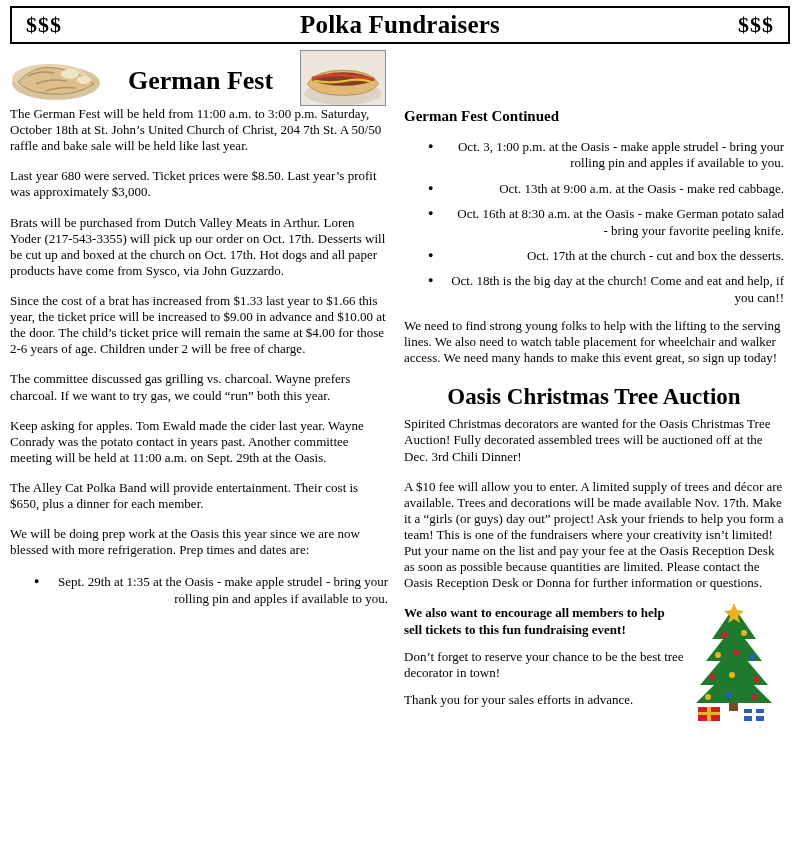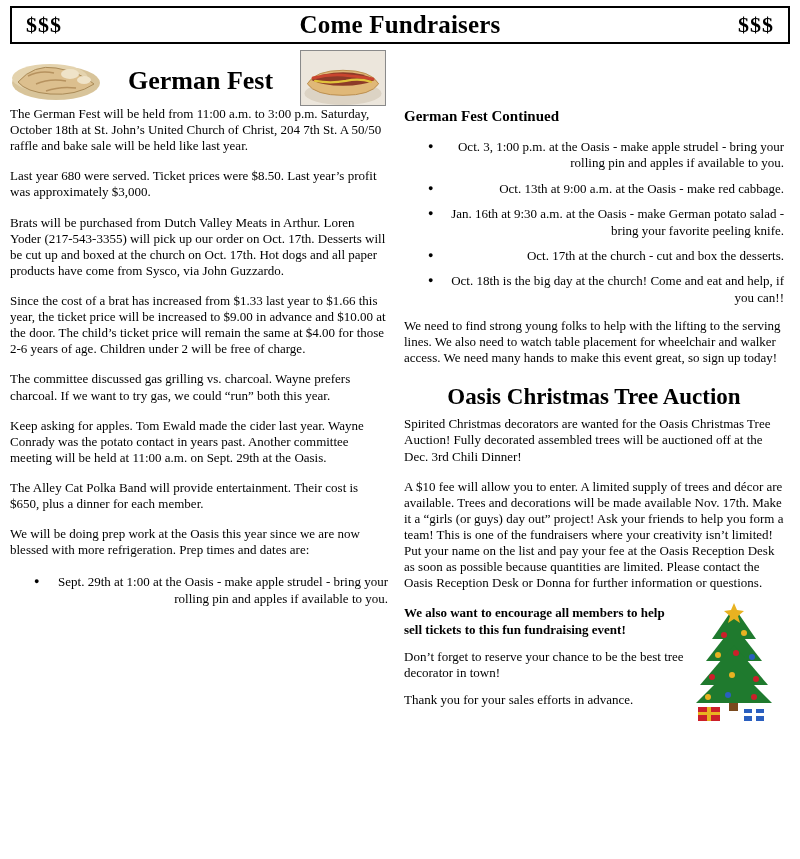"Come Fundraisers" span.title { text: Come -> Polka }
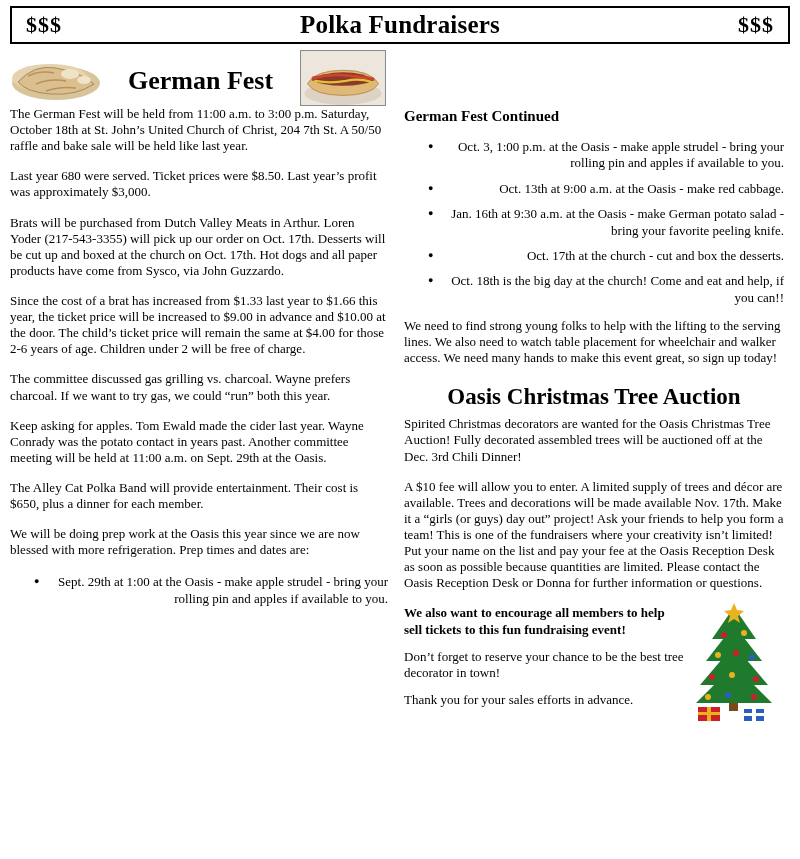"Jan. 16th at 9:30 a.m." li { text: Jan. 16th at 9:30 -> Oct. 16th at 8:30 }
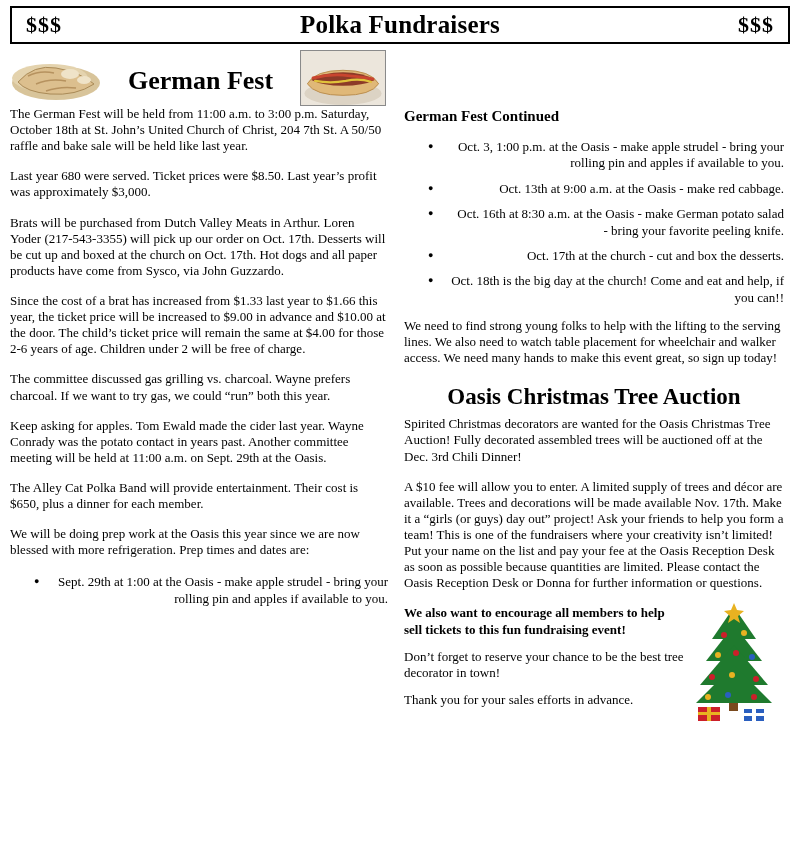"Sept. 29th at 1:00 at" li { text: 1:00 -> 1:35 }
